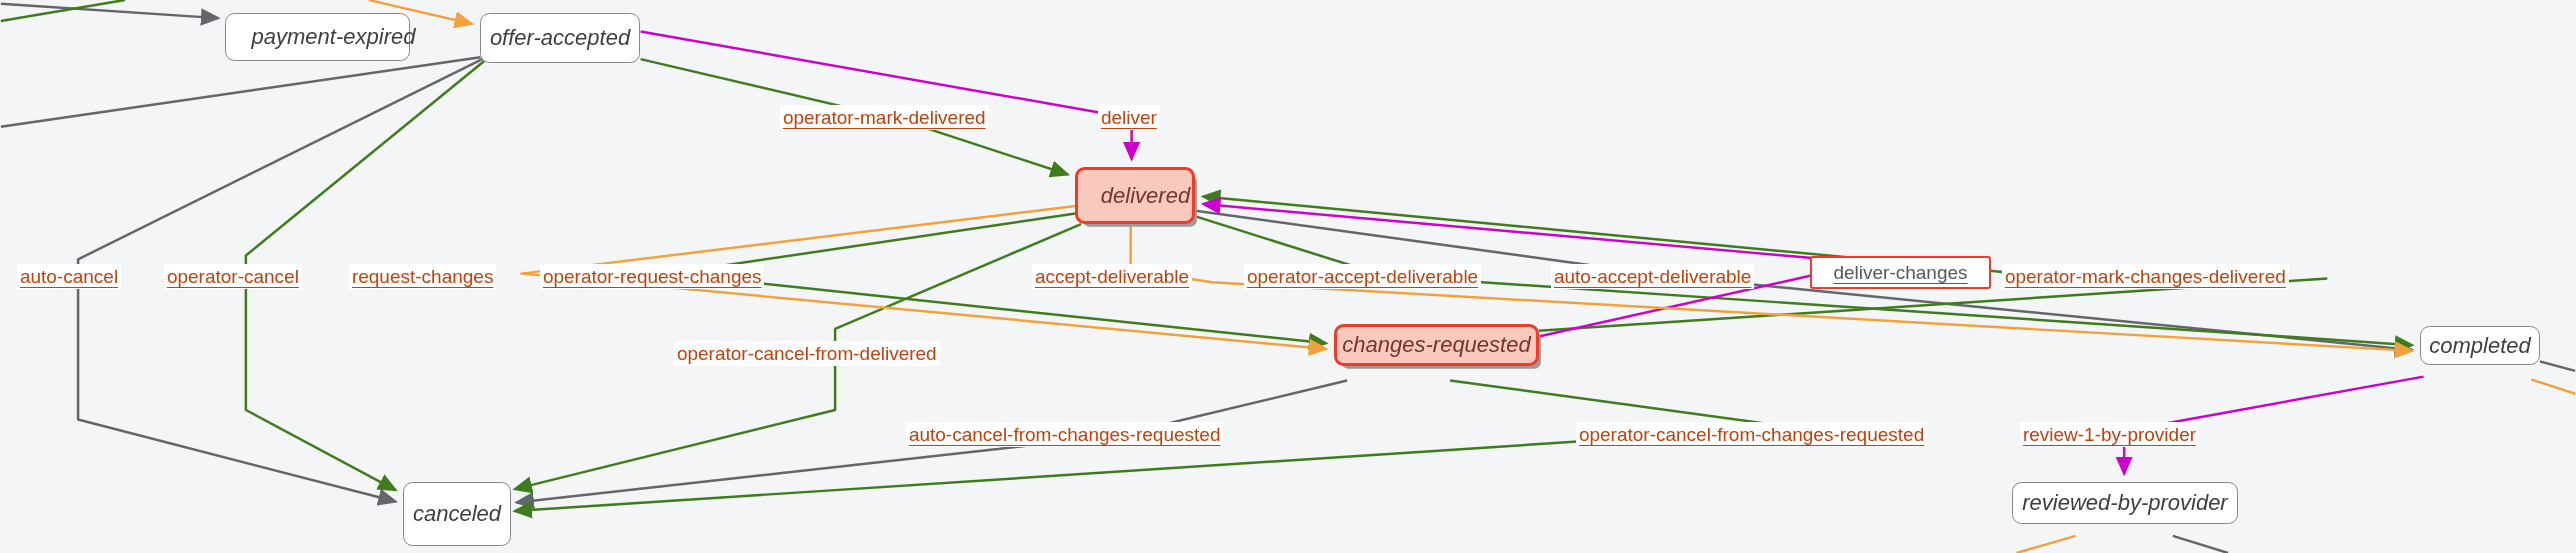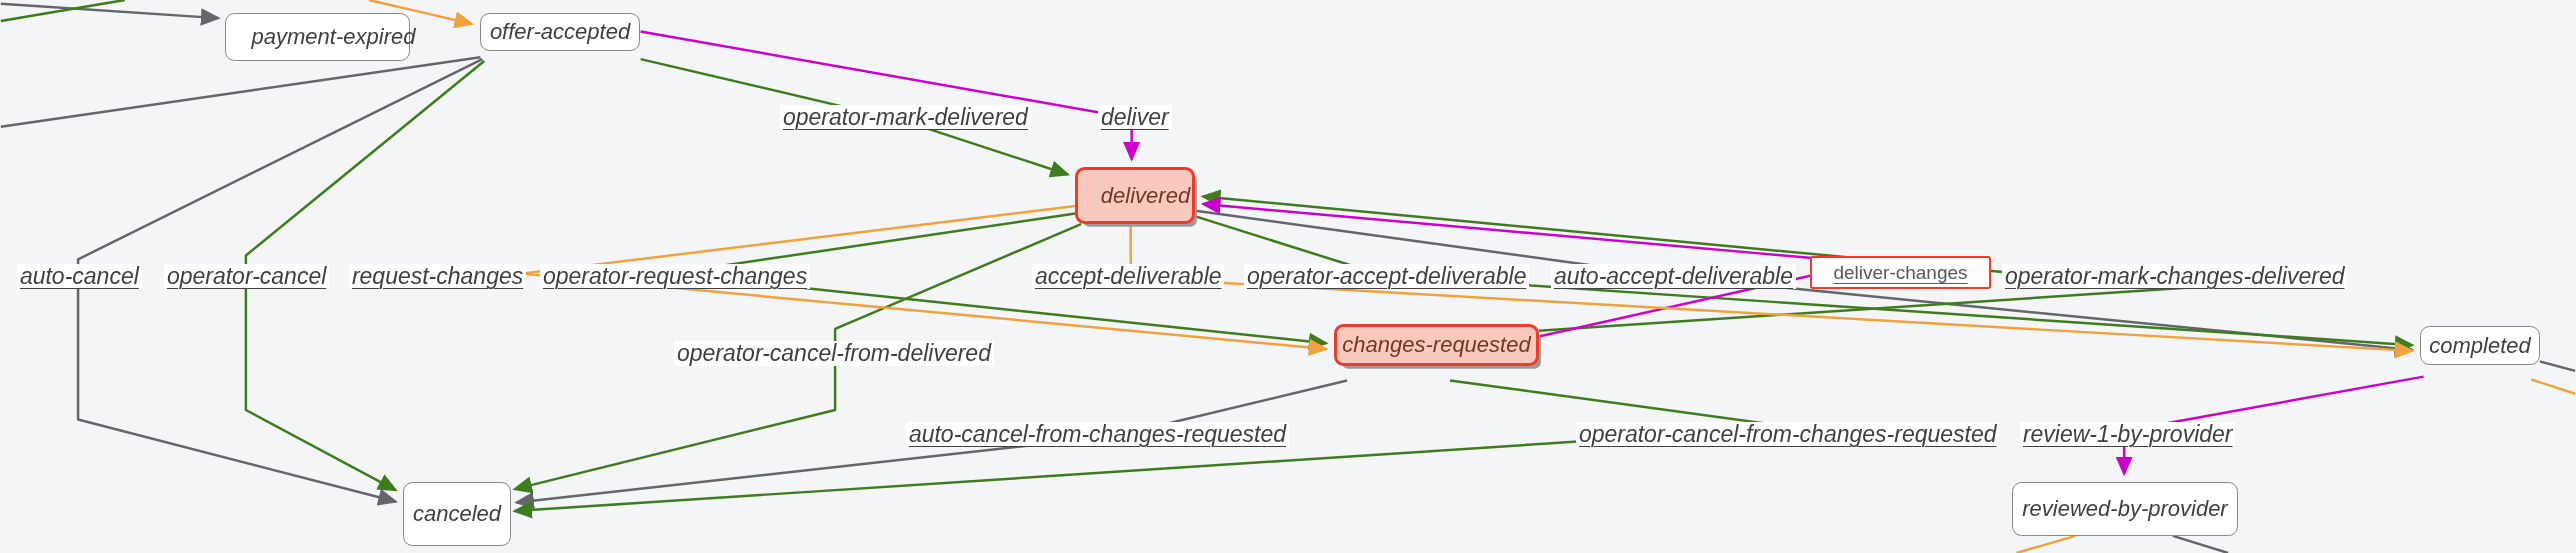"offer-accepted" #n-offer-accepted { height: 38px -> 50px }
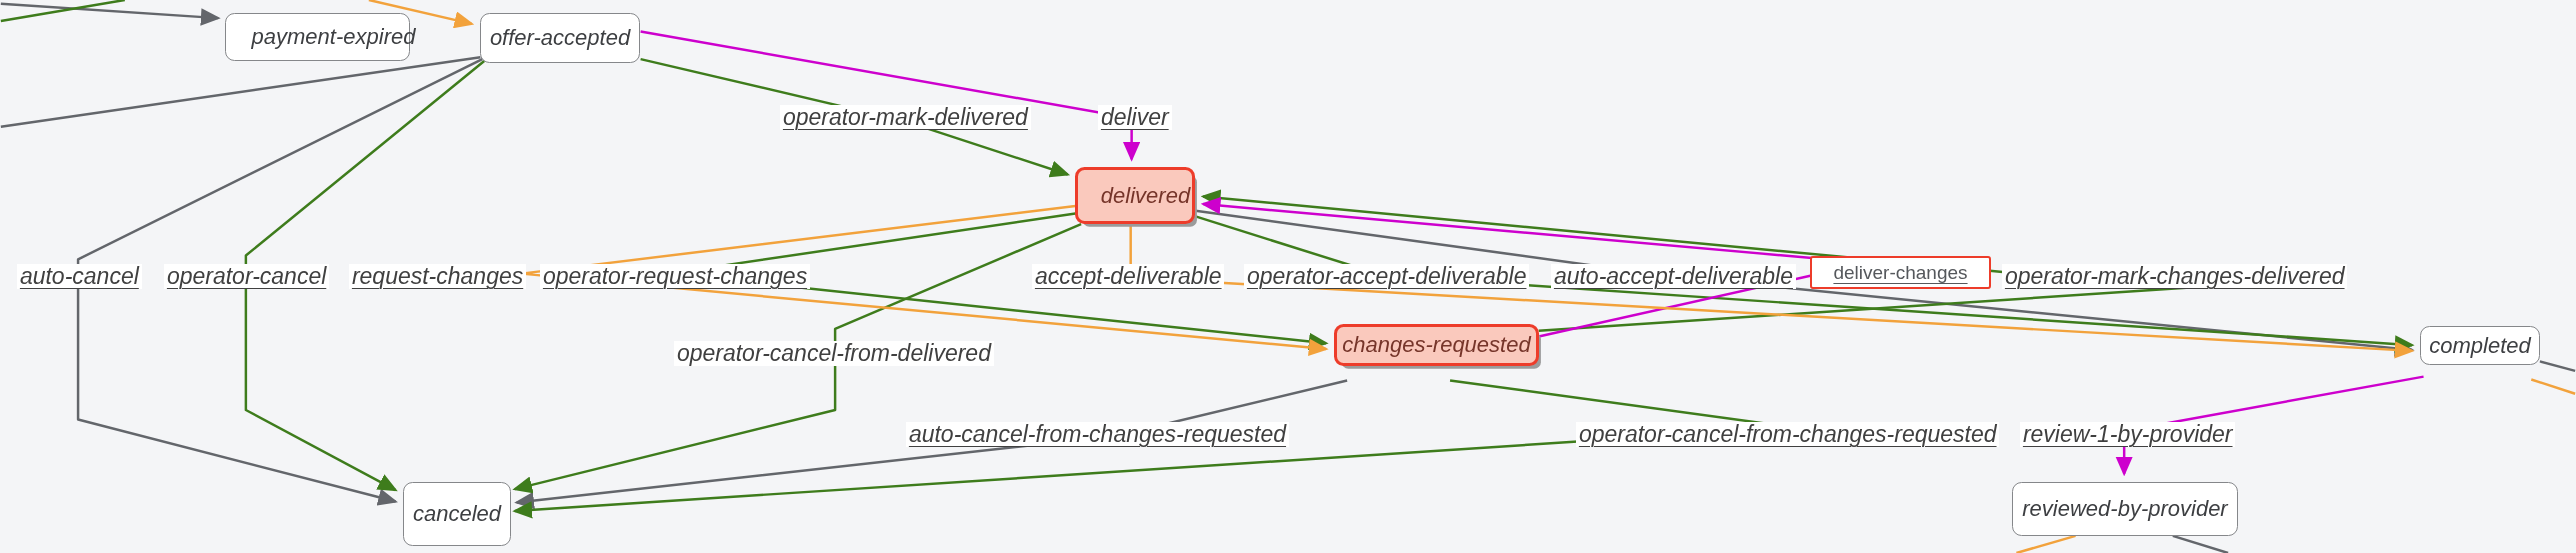"operator-mark-delivered" .tlabel { color: #404040 -> #c2410c; font-size: 23px -> 19px; font-style: italic -> none }
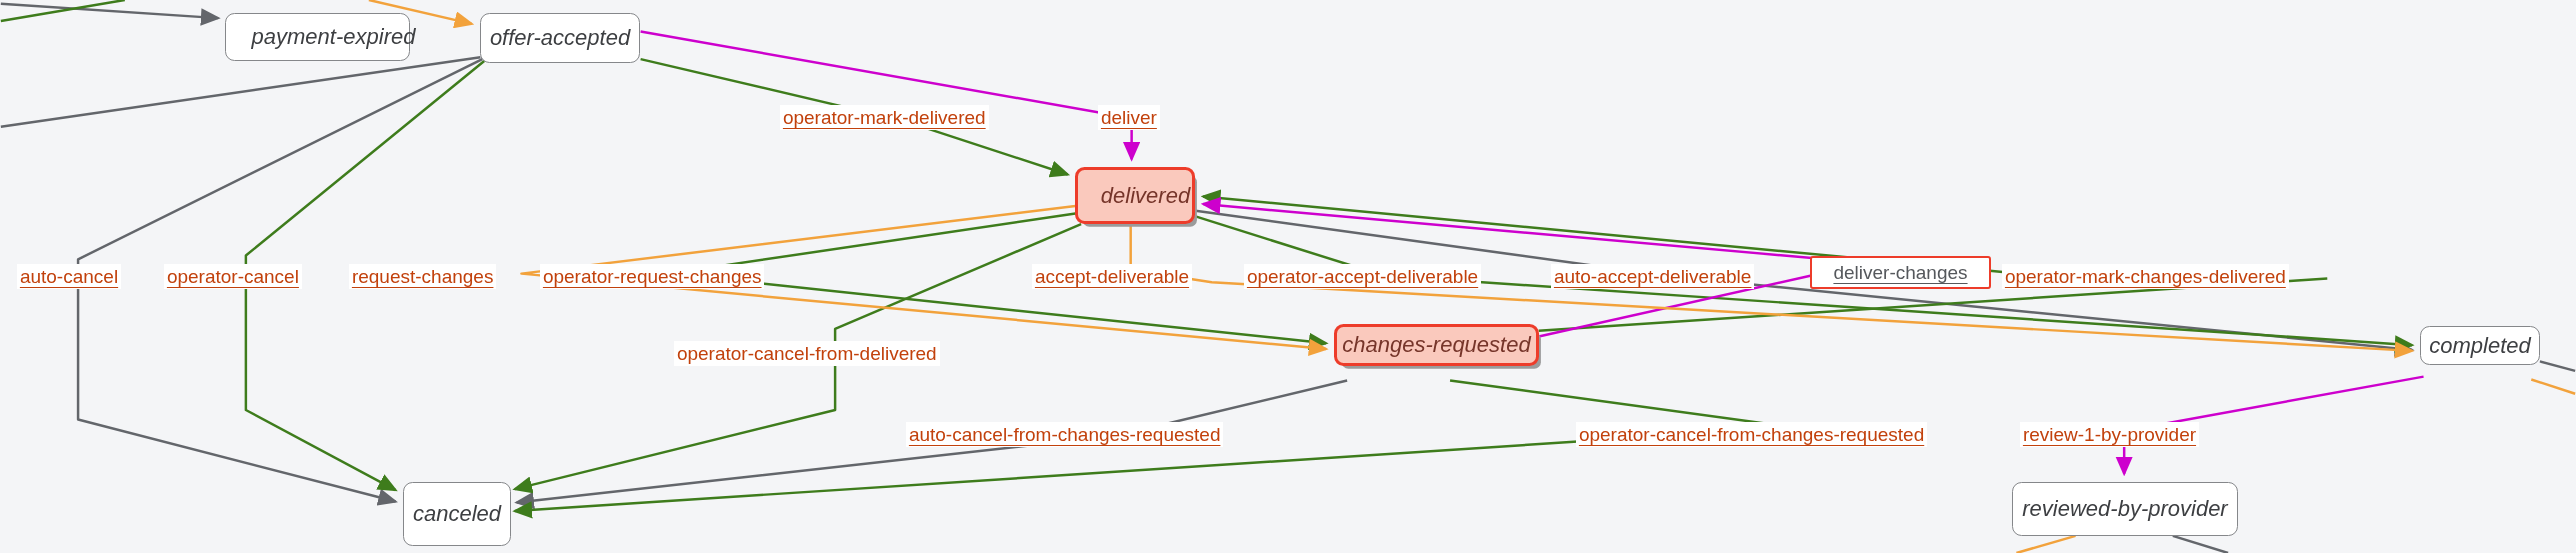"reviewed-by-provider" #n-reviewed-by-provider { height: 54px -> 42px }
